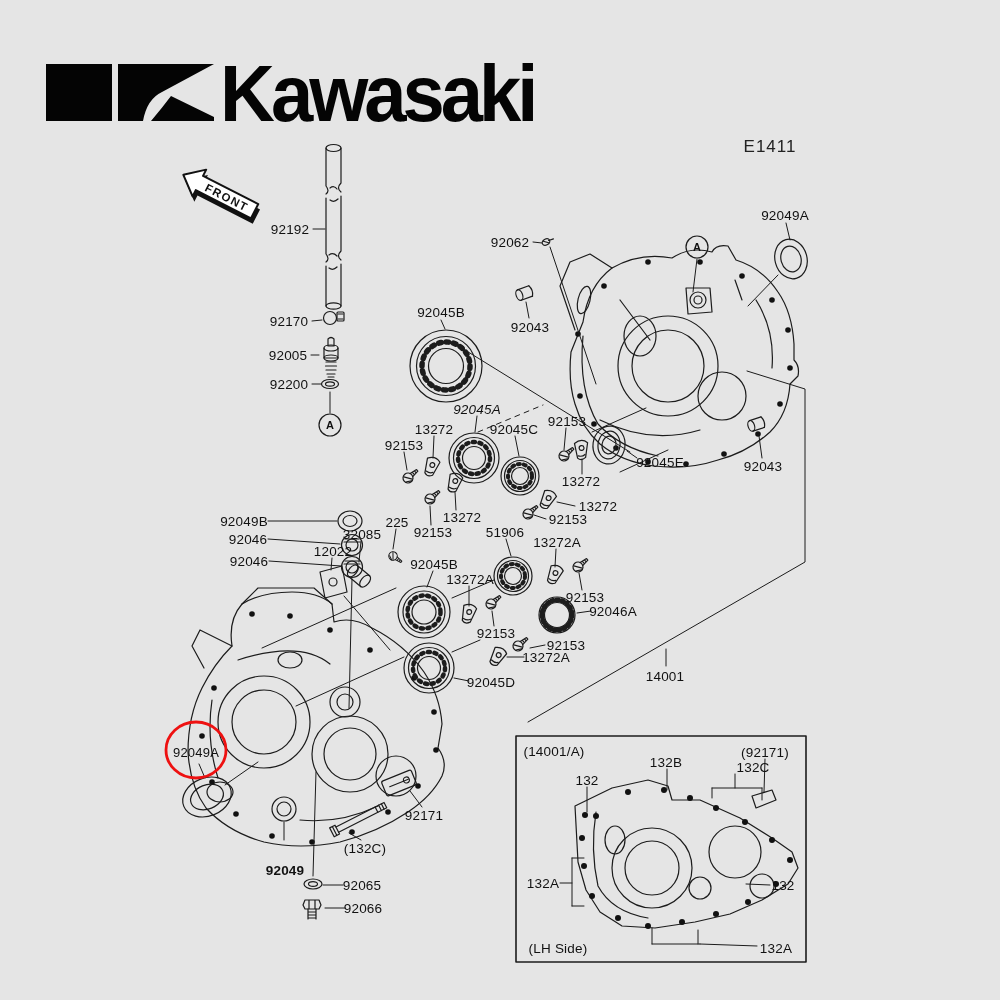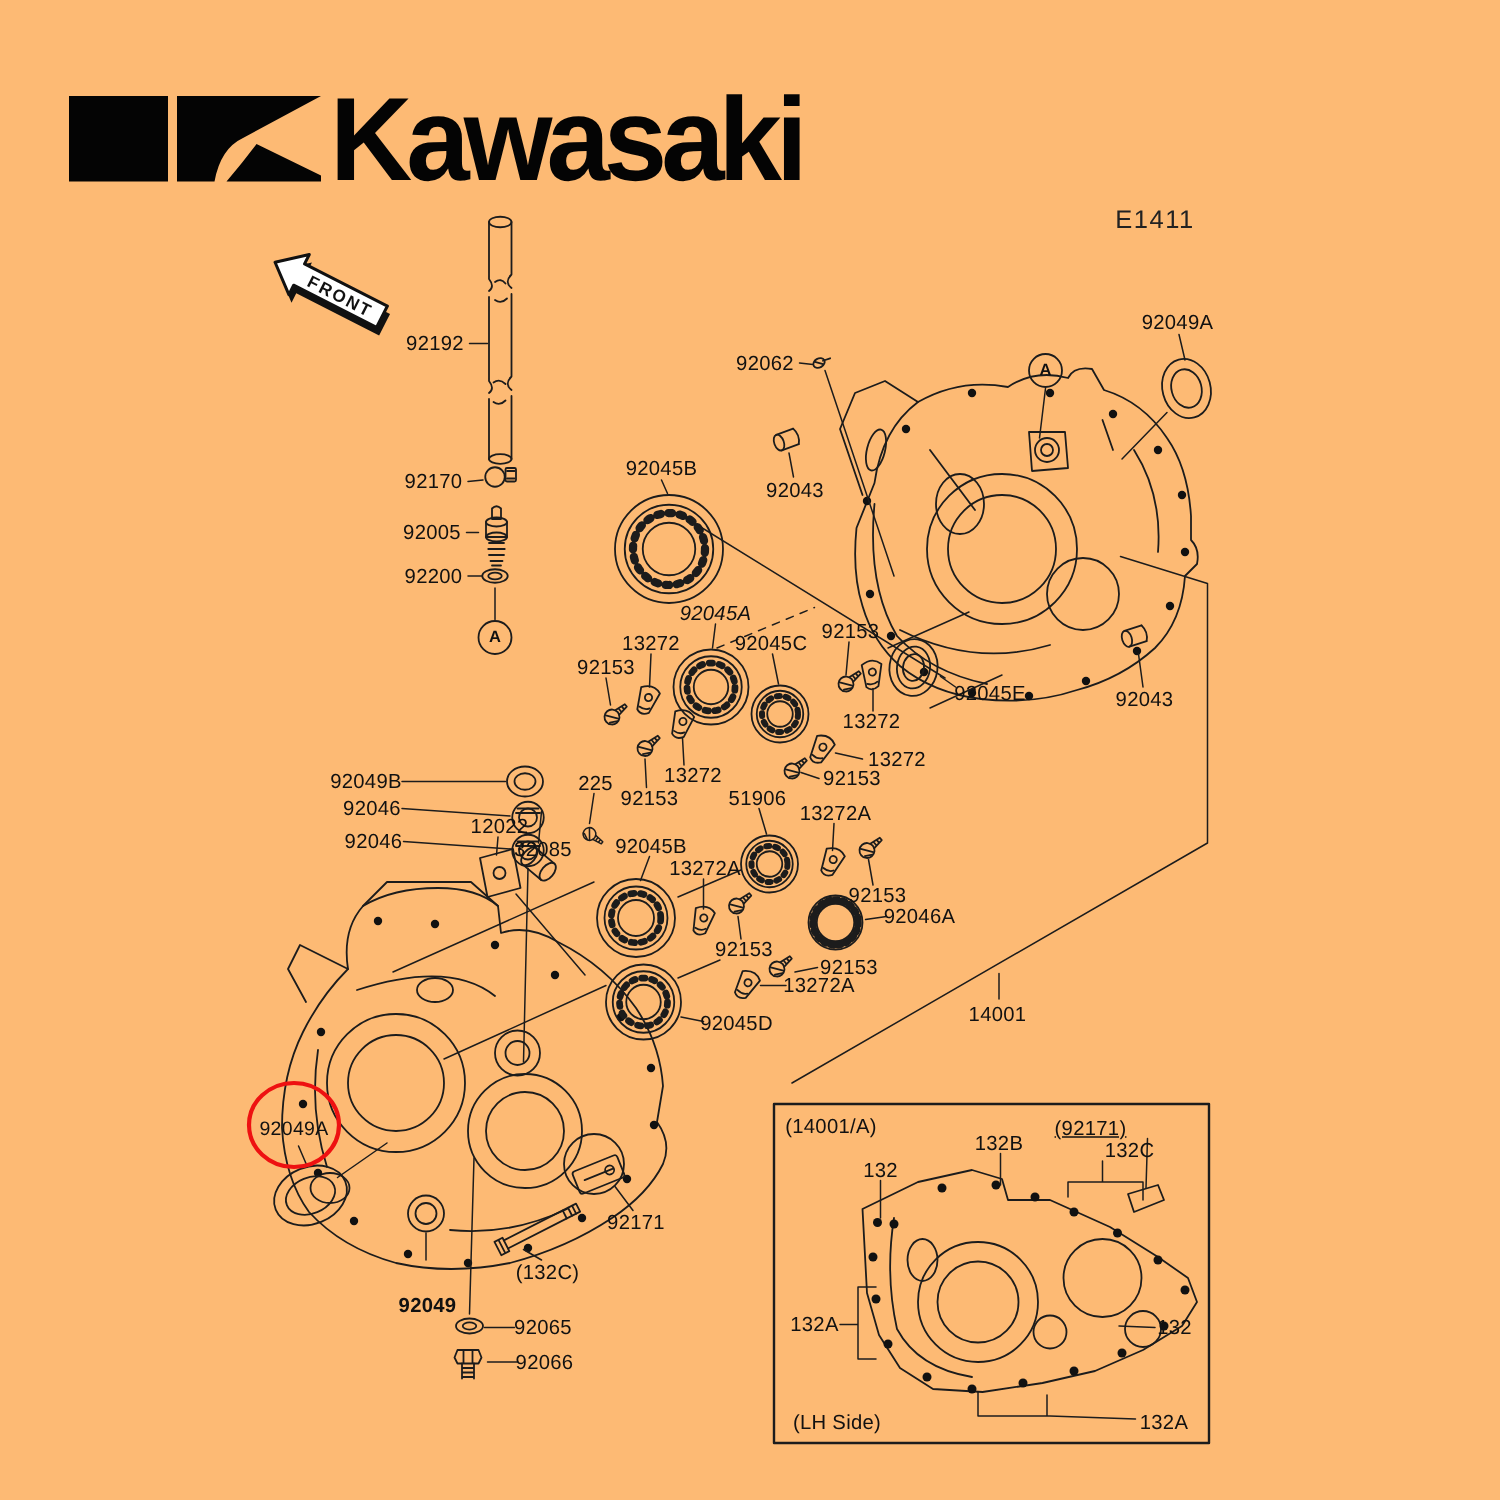"Kawasaki" #stage { background: #fdba74 -> #e5e5e5 }
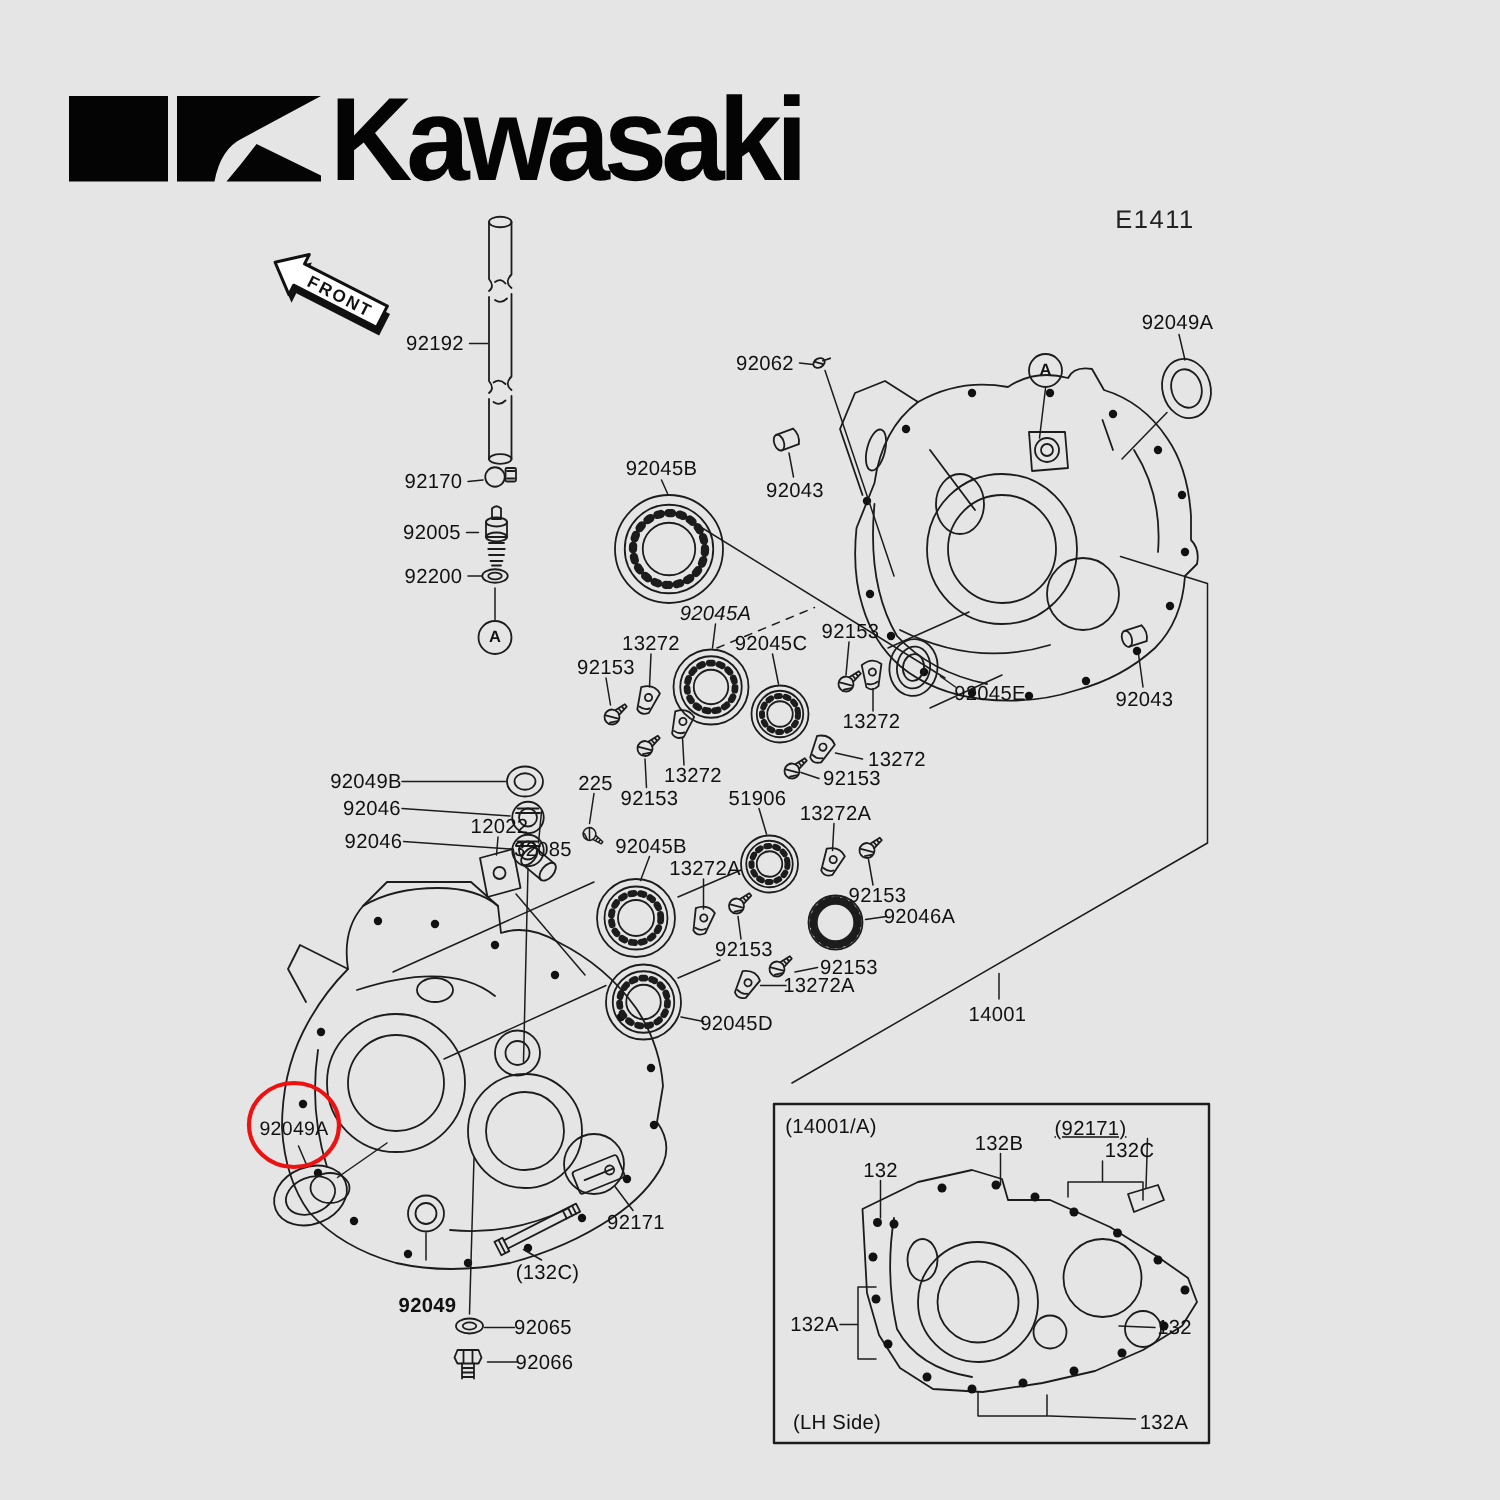"32085" div.lbl { margin-top: 32px -> none }
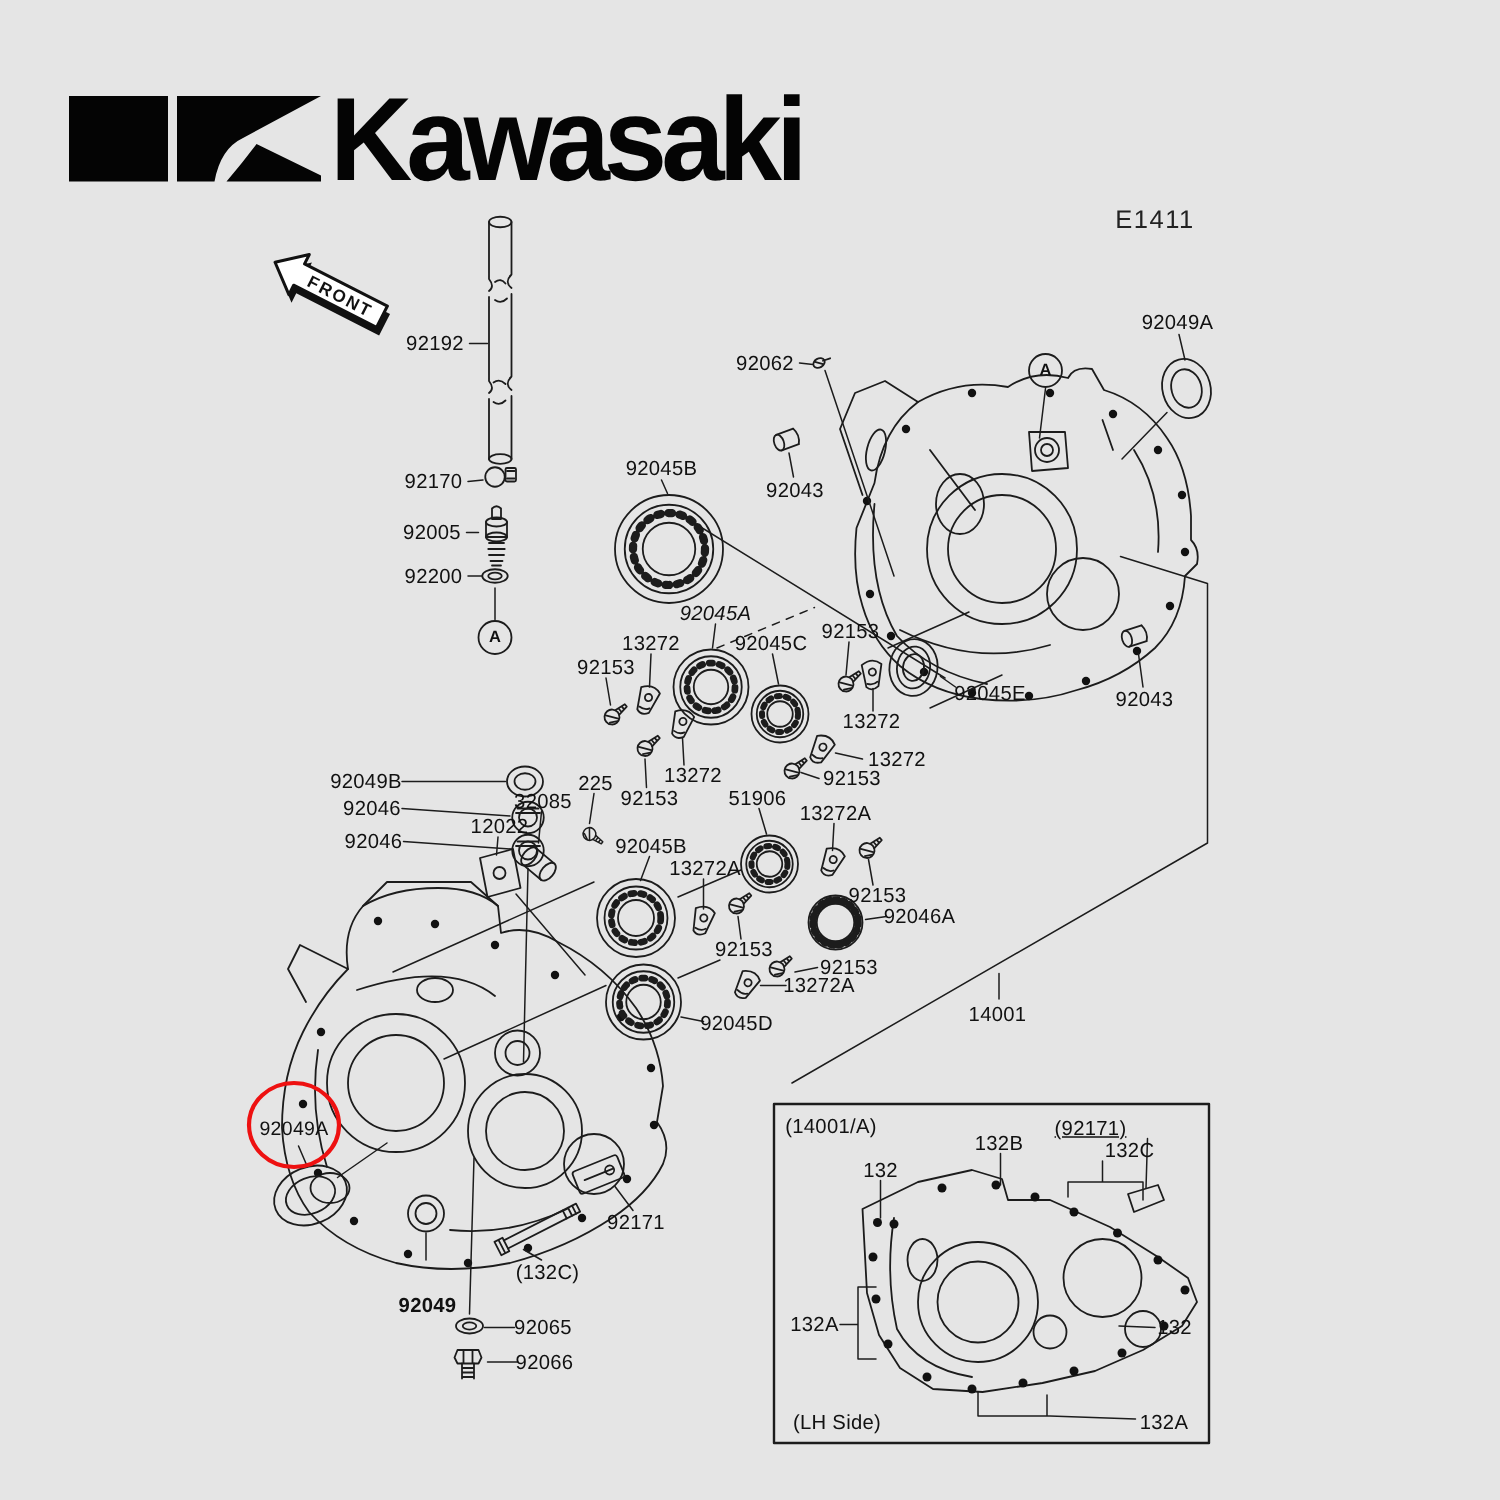"(92171)" div.lbl { left: 727px -> 765px; text-decoration: underline -> none }
